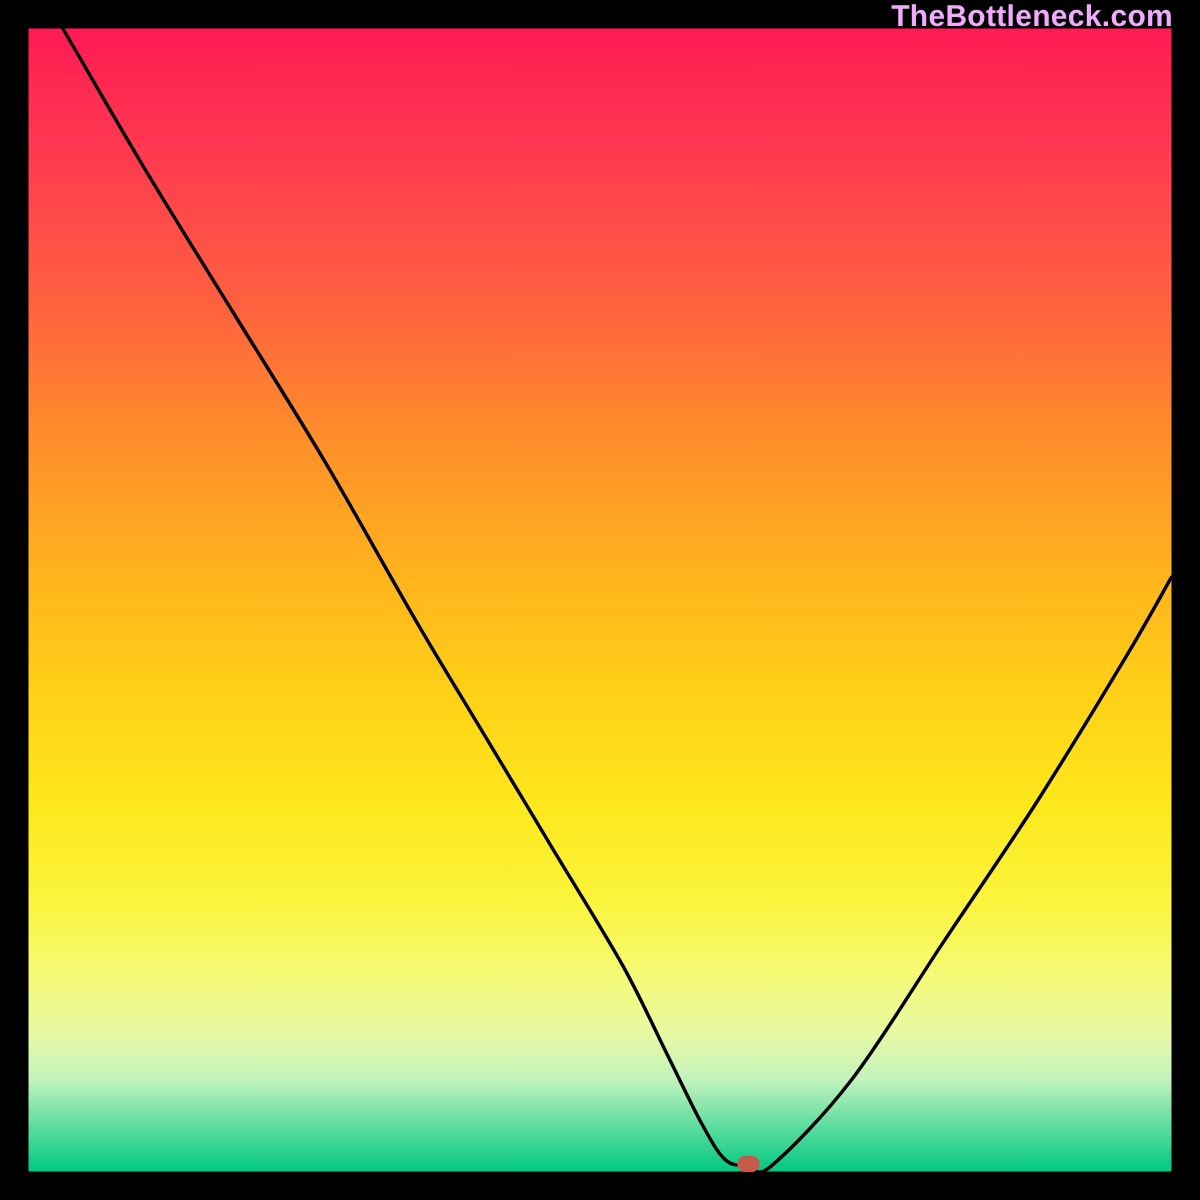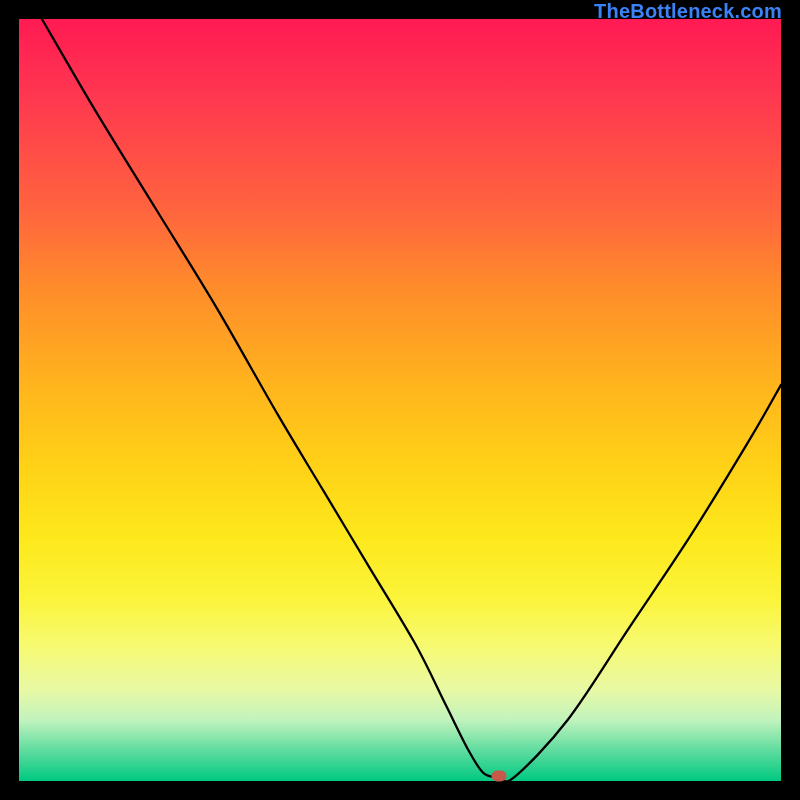"TheBottleneck.com" .watermark { color: #3b82f6 -> #f0abfc }
